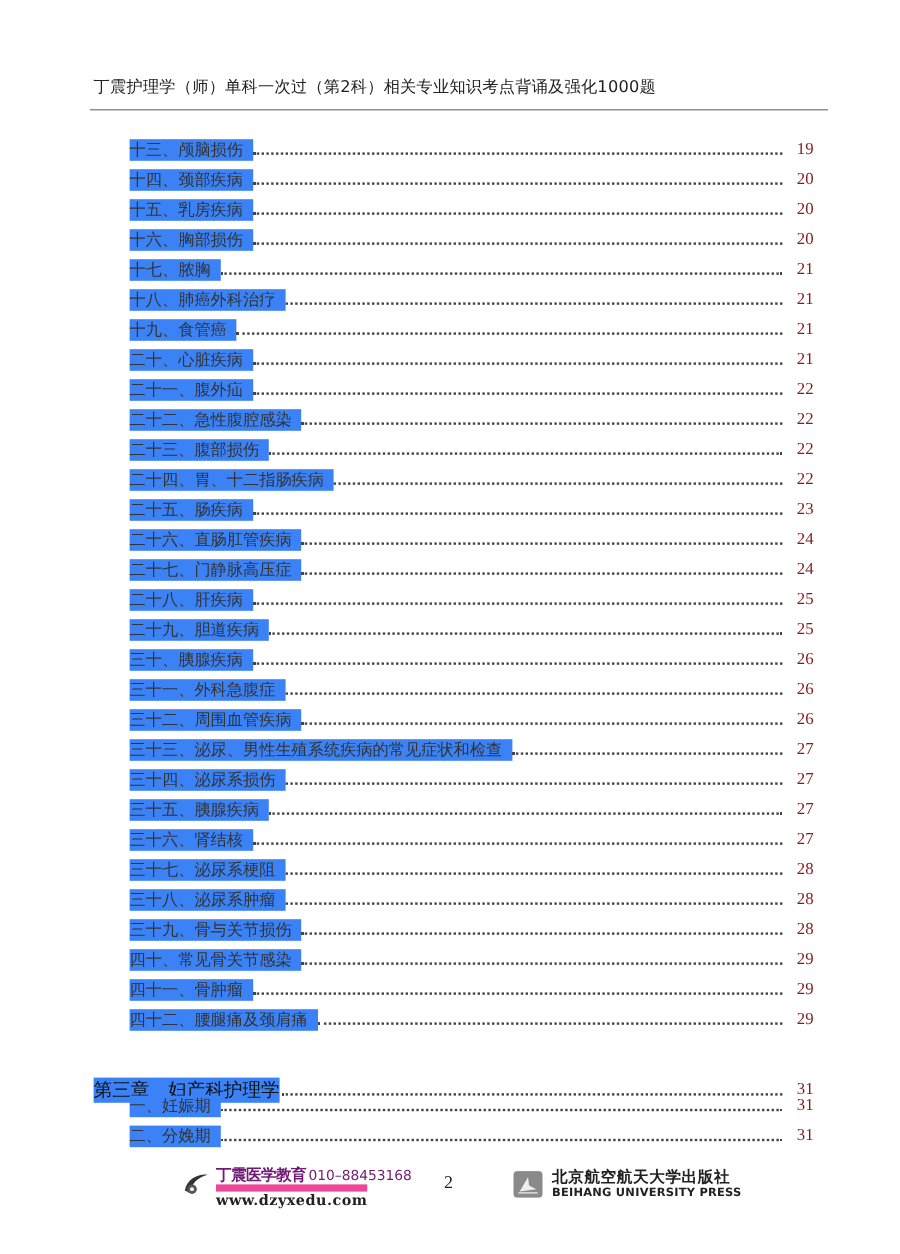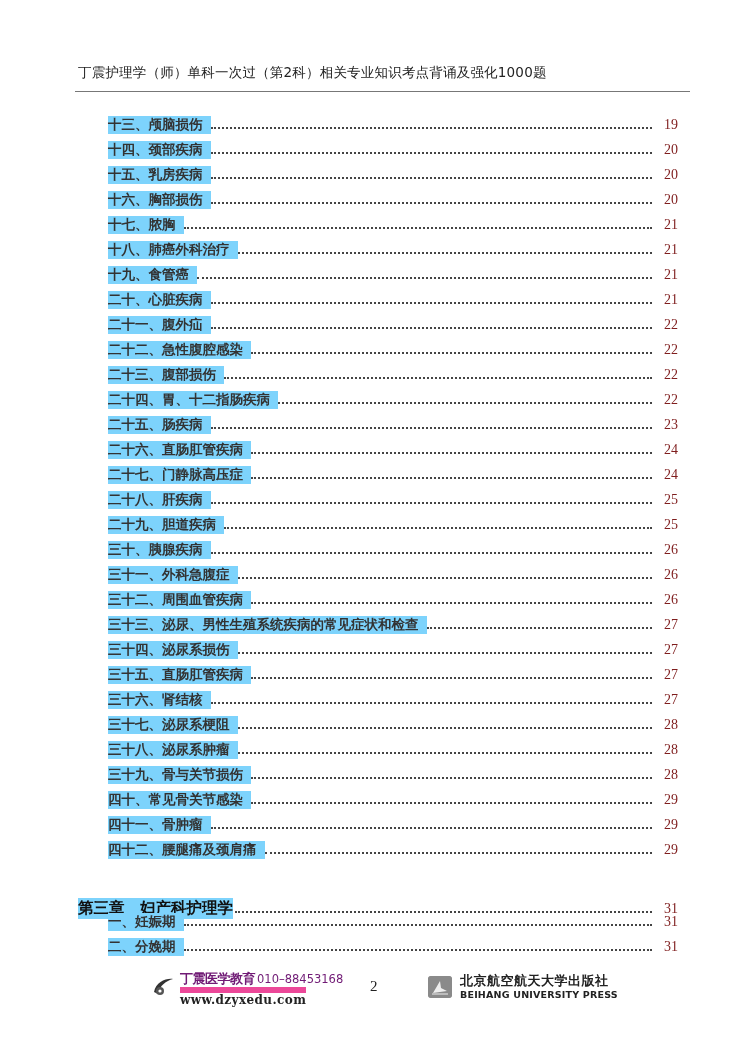"十三、颅脑损伤" .toc-row .label { background: #7dd3fc -> #3b82f6; font-weight: bold -> none }
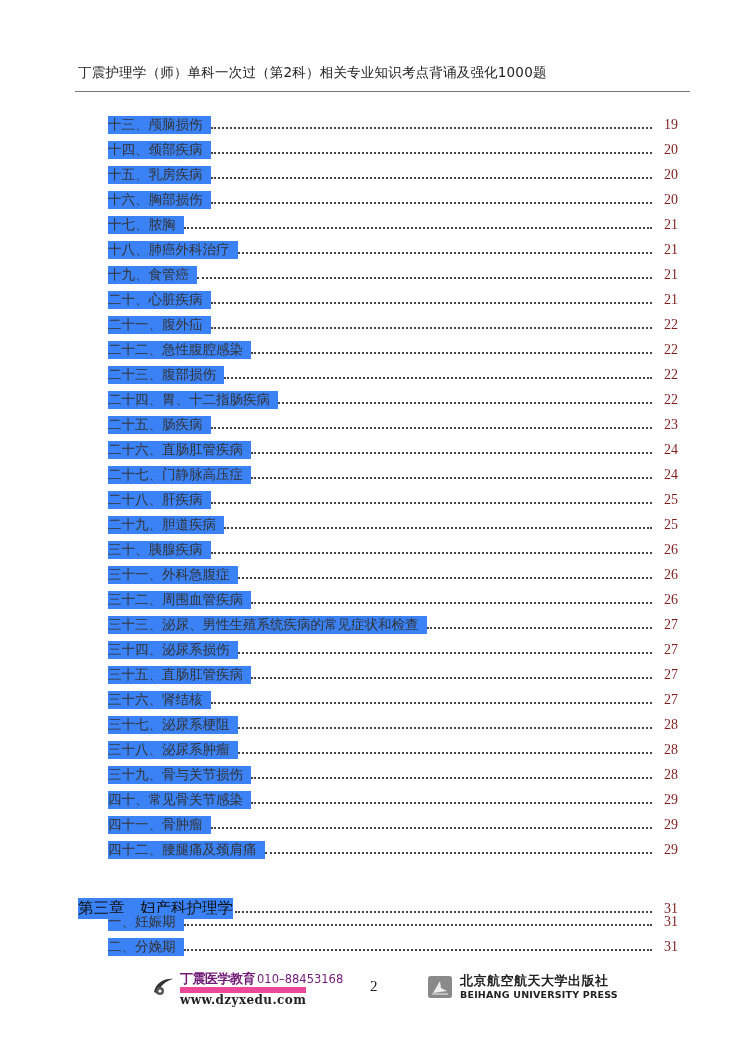"三十五、直肠肛管疾病" span.label { text: 直肠肛管 -> 胰腺 }
